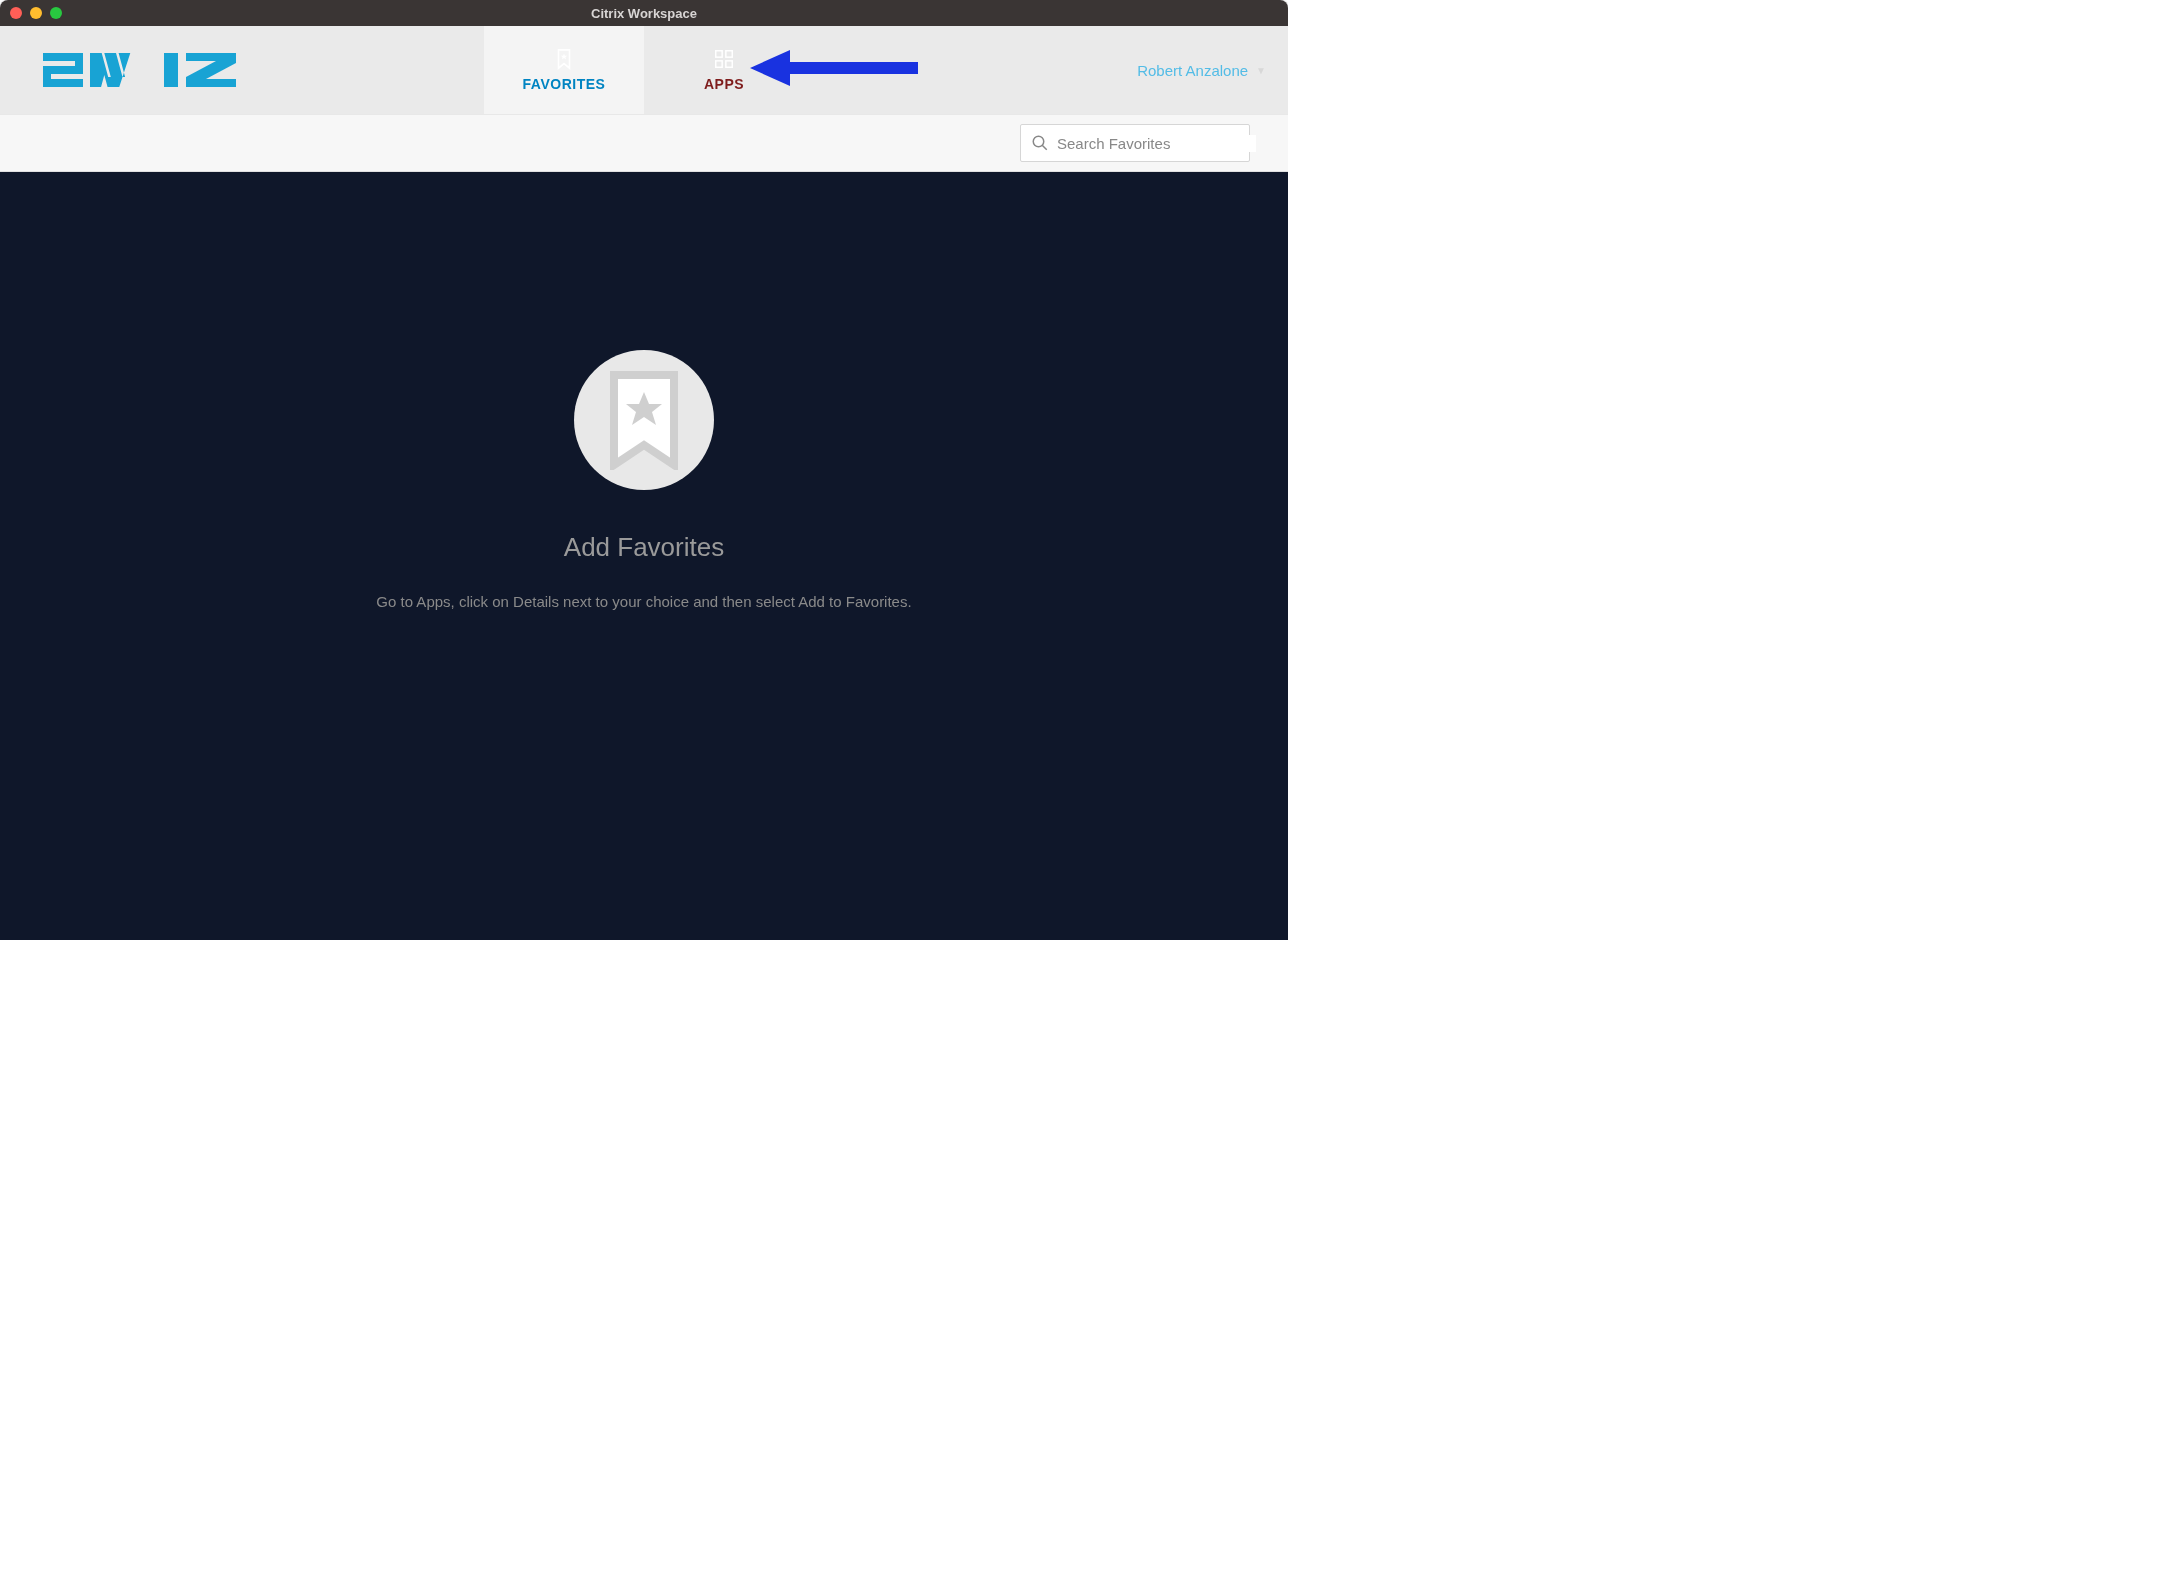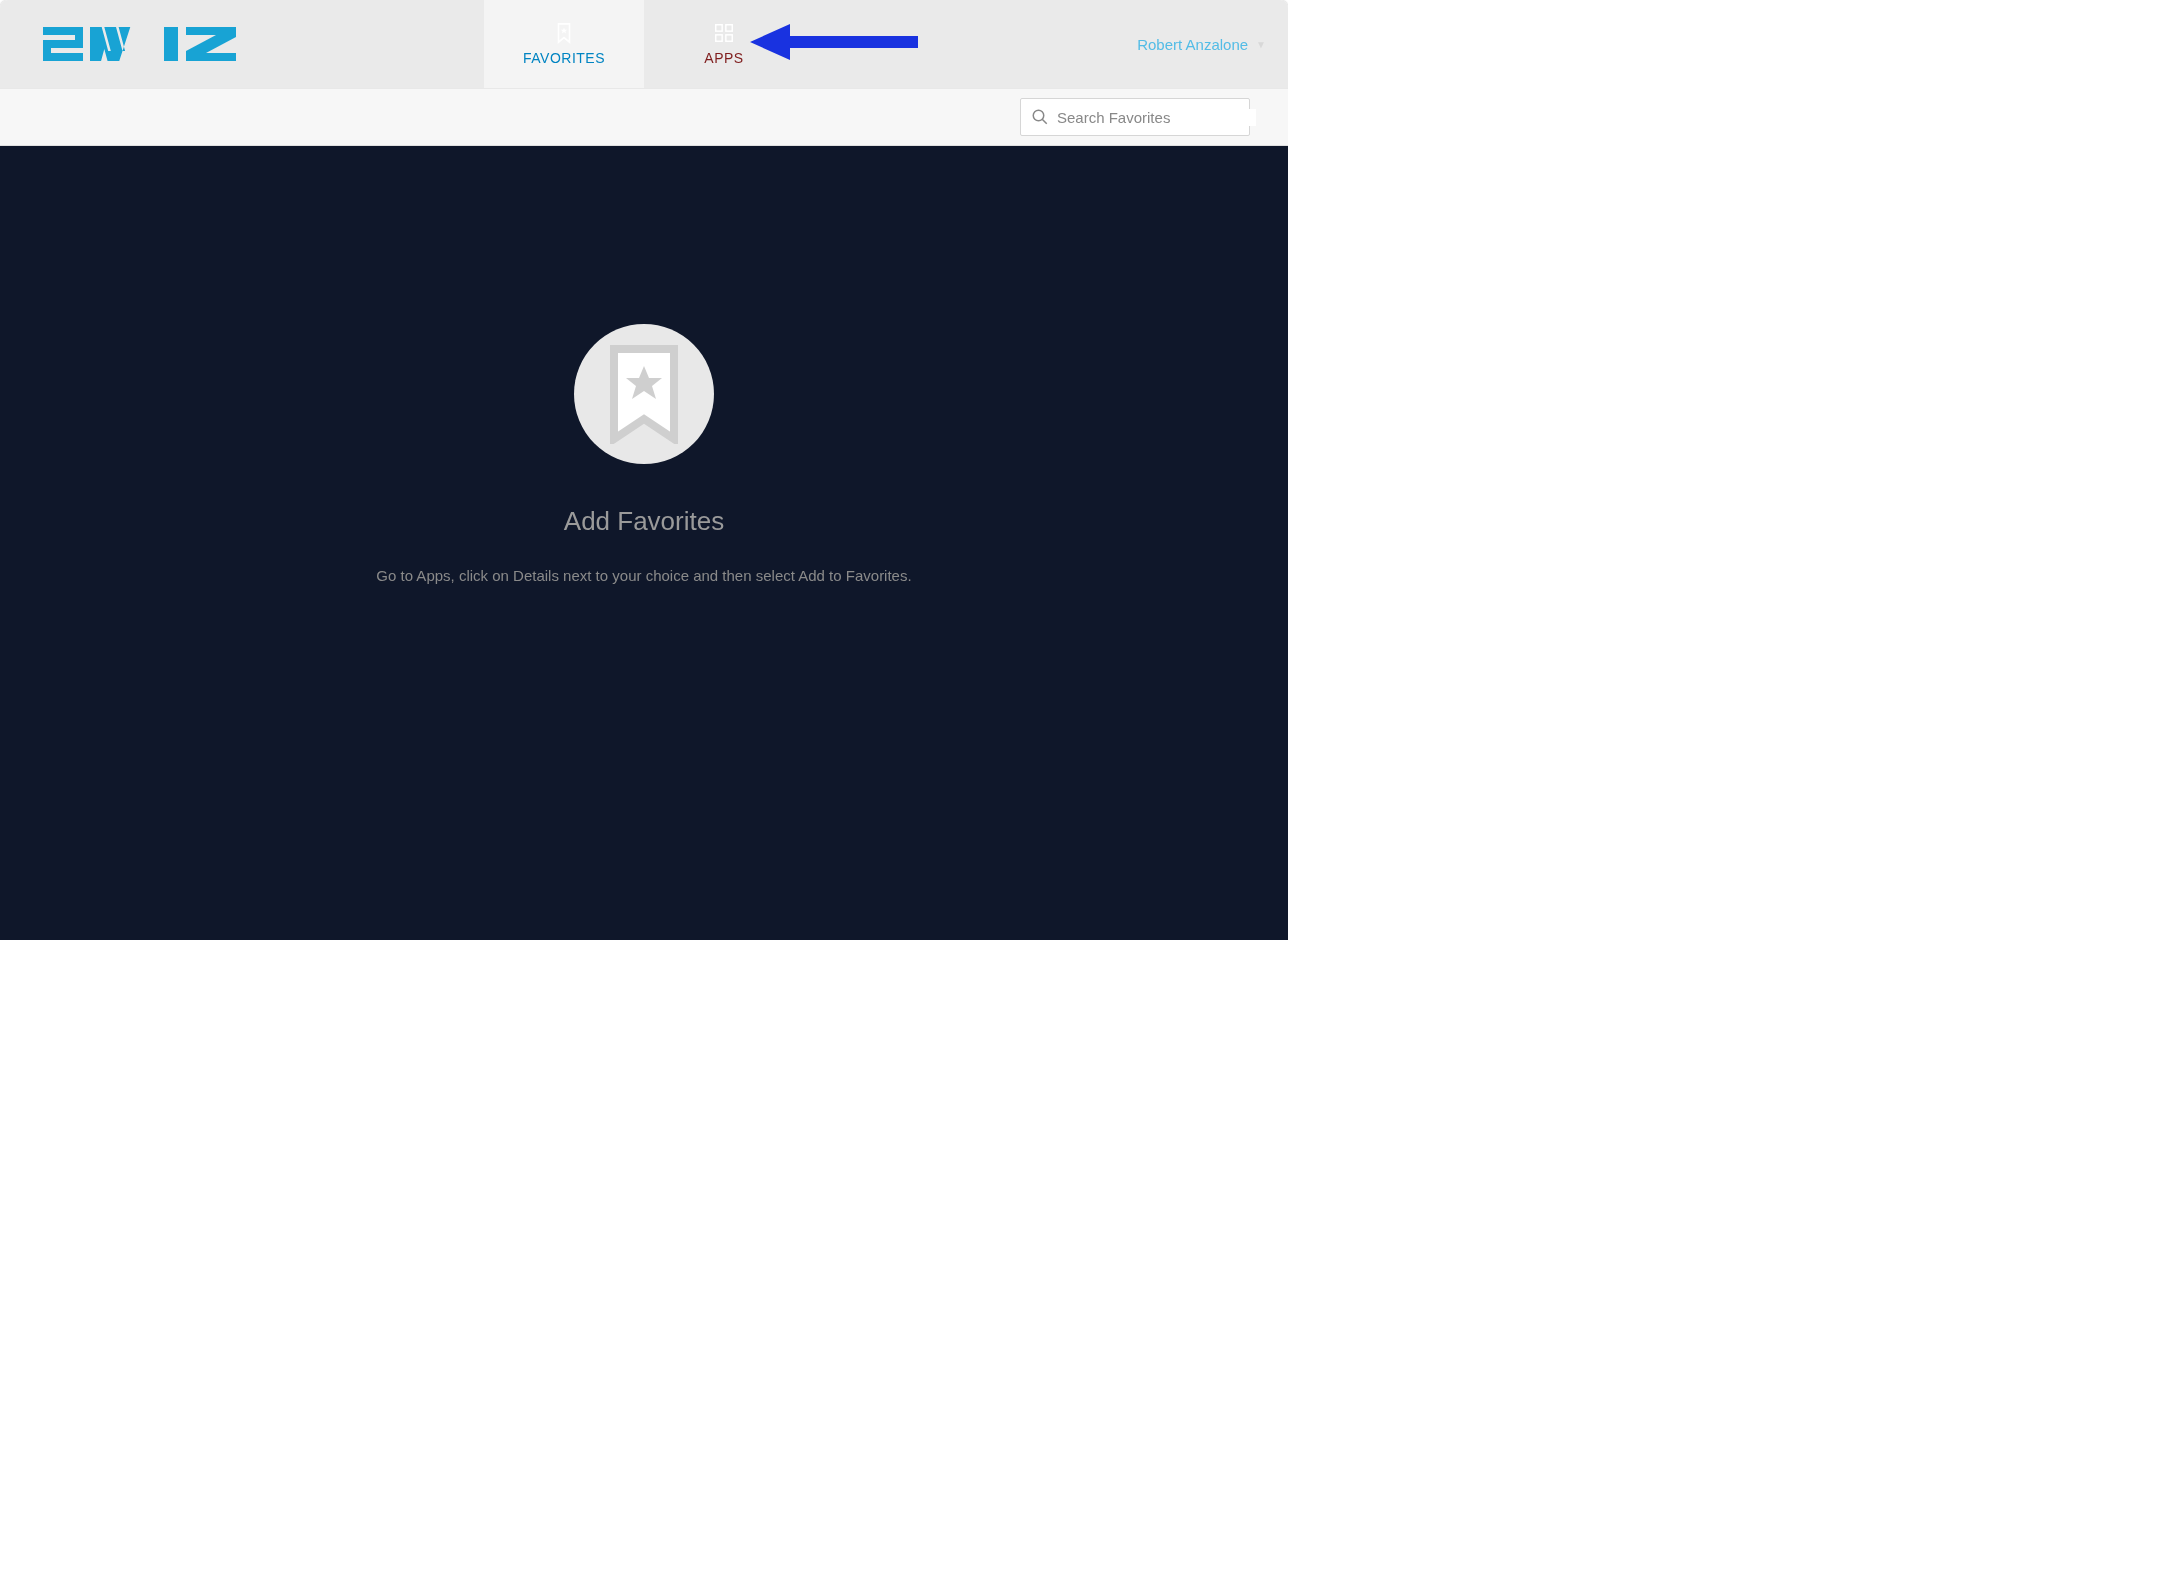"Citrix Workspace" div.titlebar { html: none -> <div> <div> <div></div> <div></div> <div></div> </div> <div>Citrix Workspace</div> </div> }
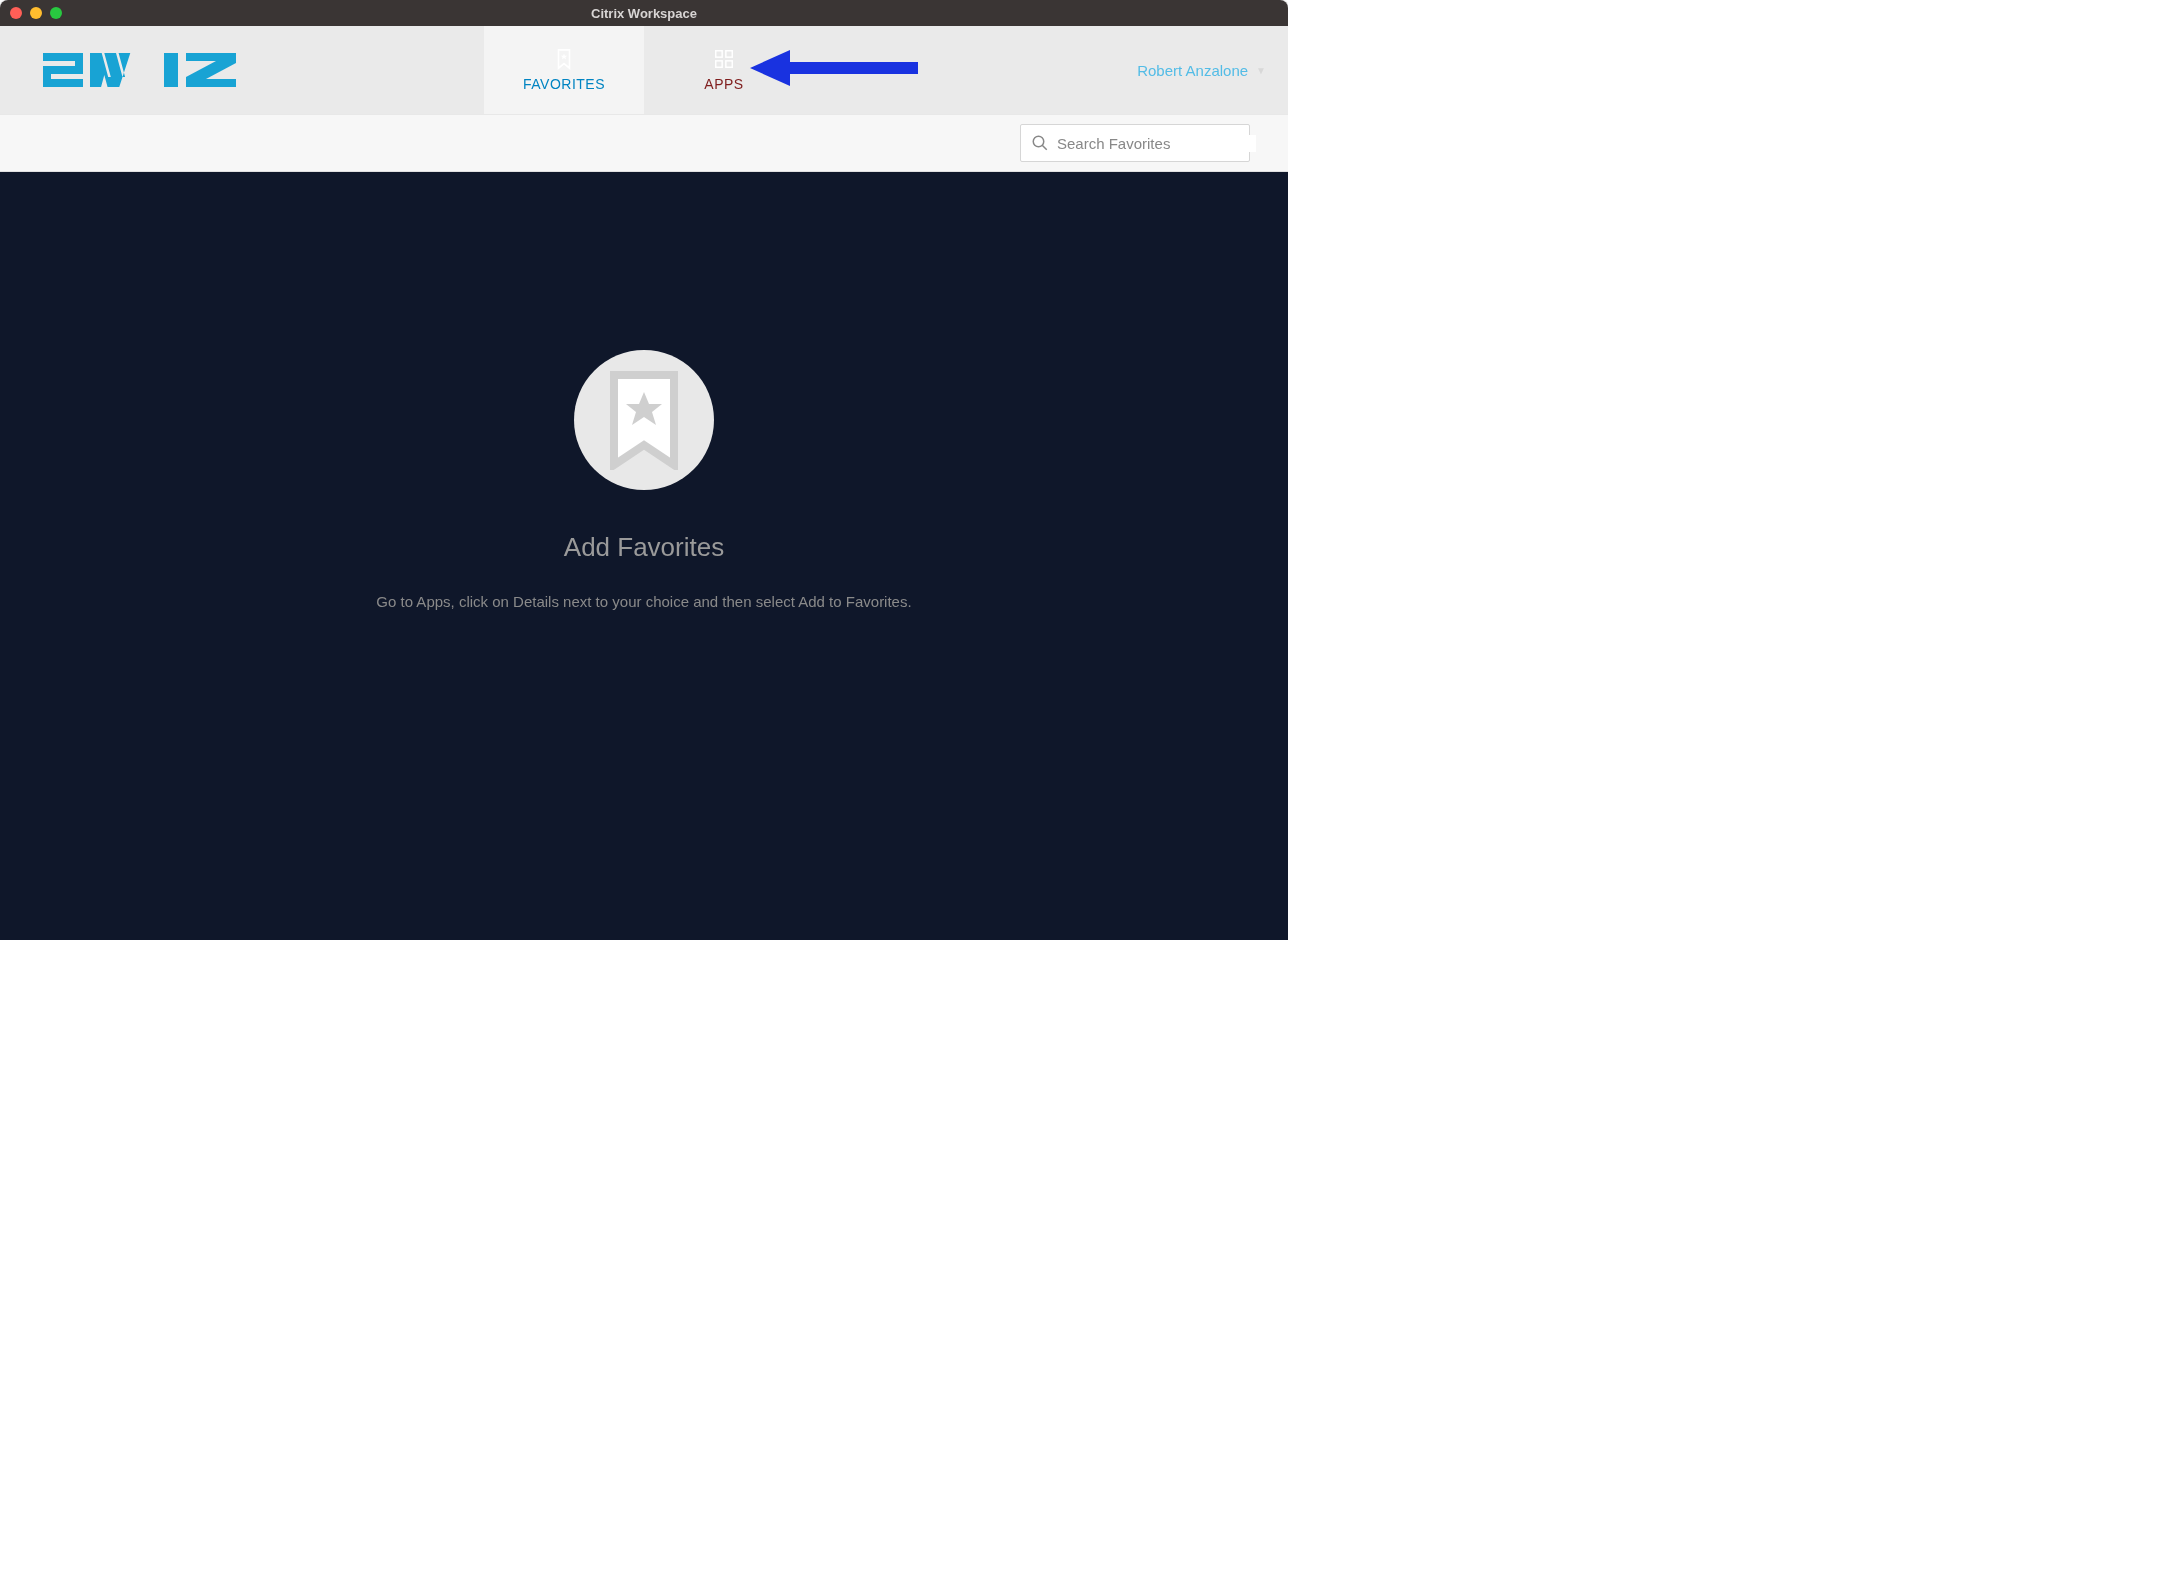"FAVORITES" .nav-tabs { font-weight: none -> bold }
